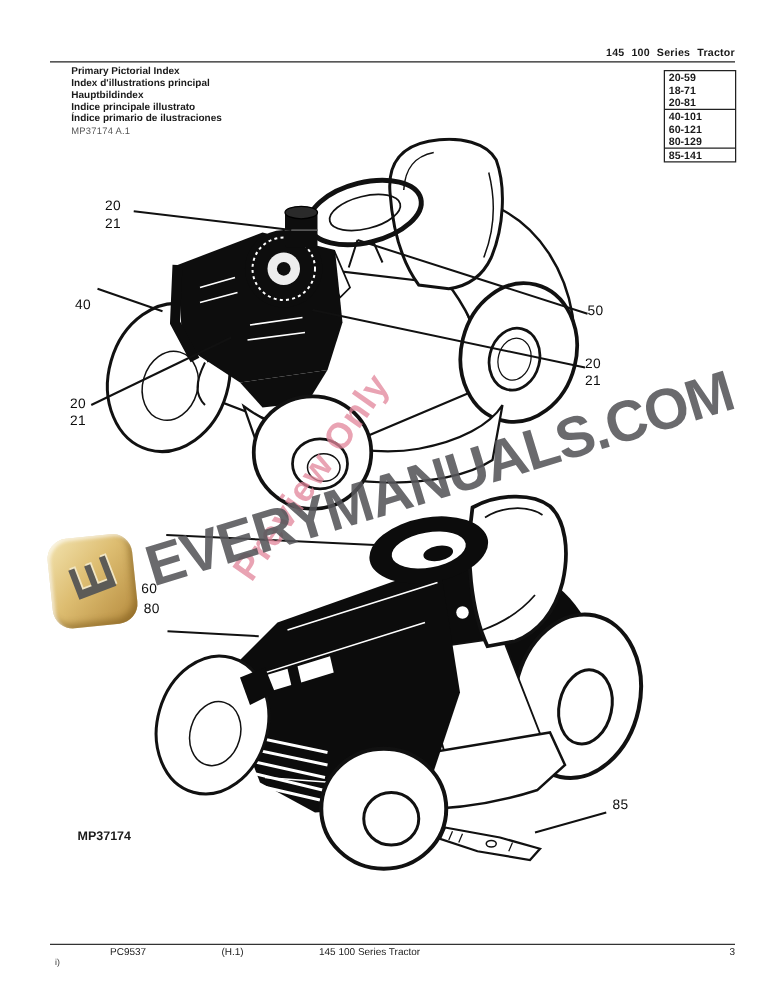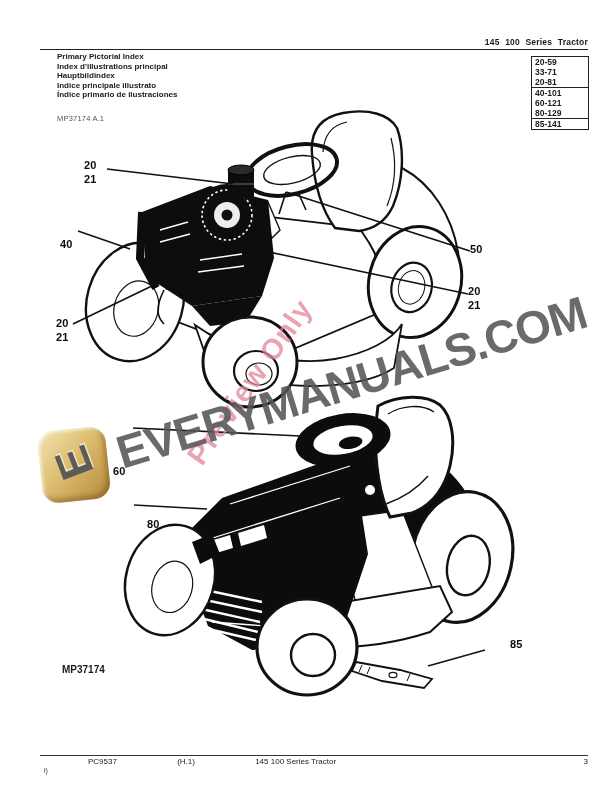"33-" span { text: 33- -> 18- }
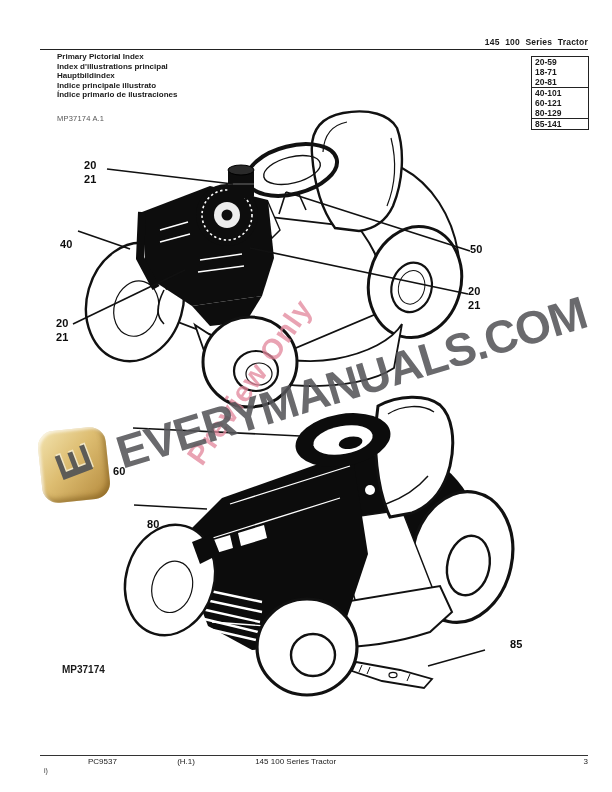"MP37174 A.1" .titles .ref { margin-top: 14px -> 0 }
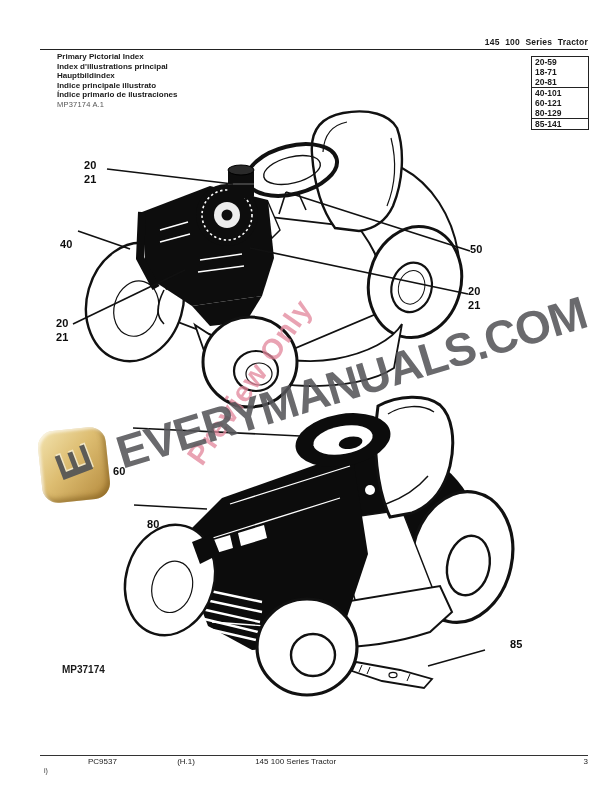"20" .callout { font-weight: bold -> normal }
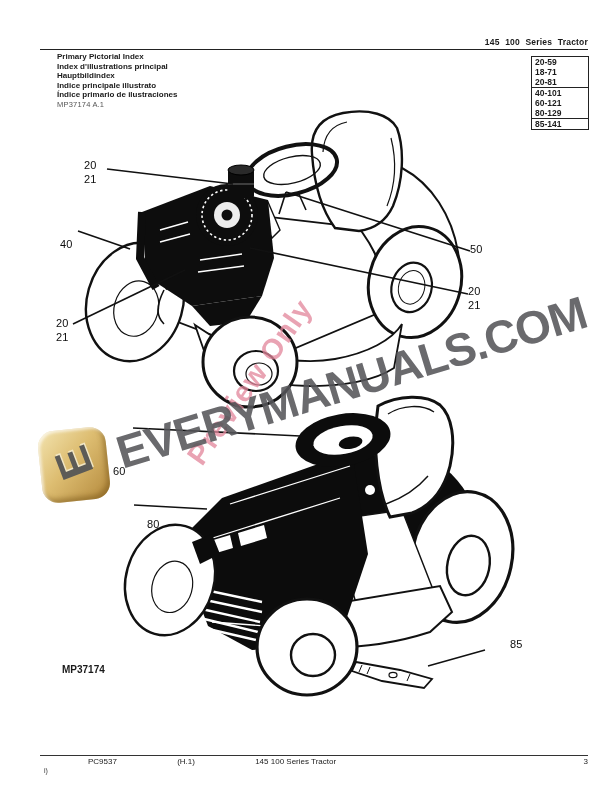"80" div.callout { margin-left: 32px -> none; top: 518px -> 481px }
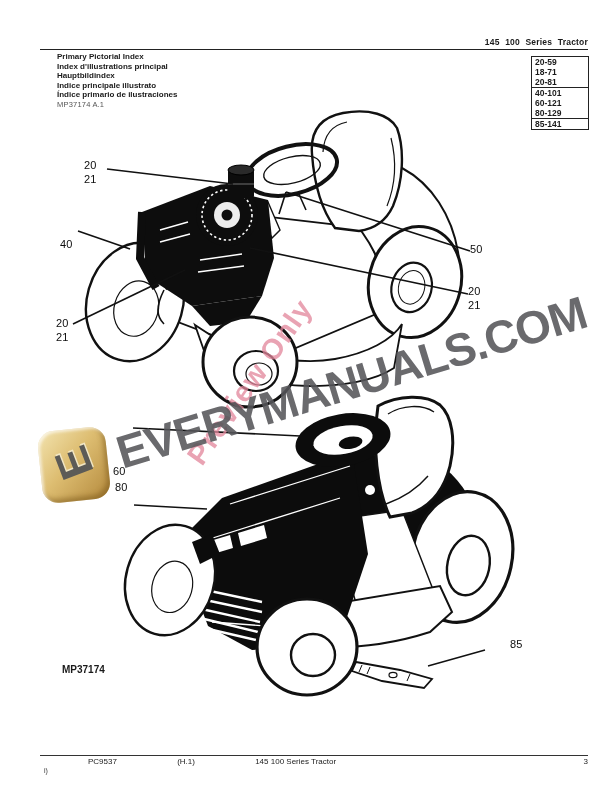"85" div.callout { left: 510px -> 490px }
